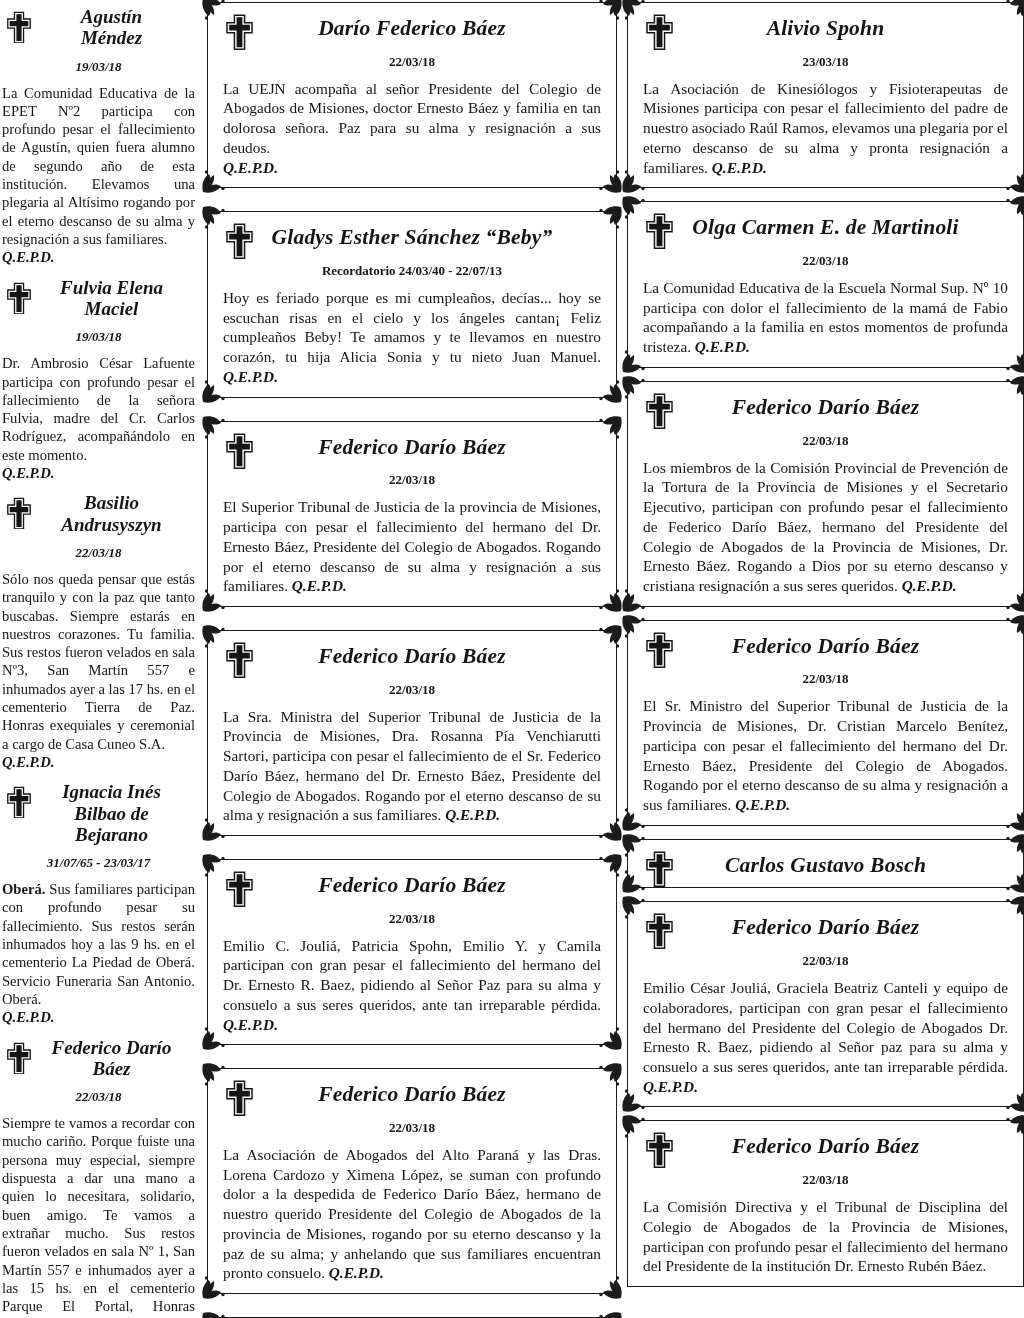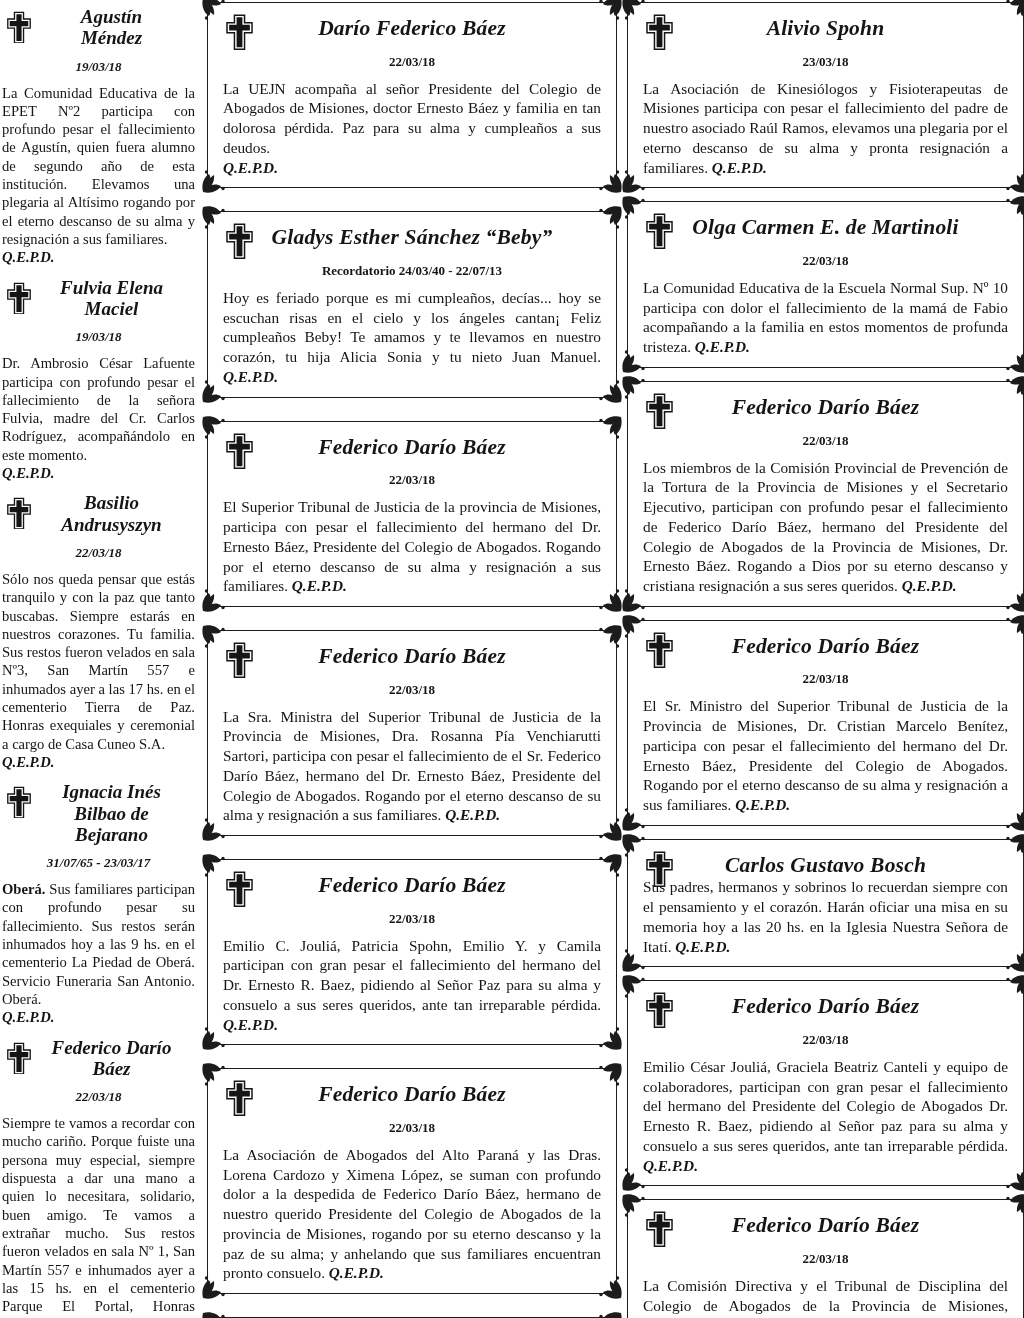"La UEJN acompaña al señor" span { text: pérdida. Paz para su alma y cumpleaños -> señora. Paz para su alma y resignación }
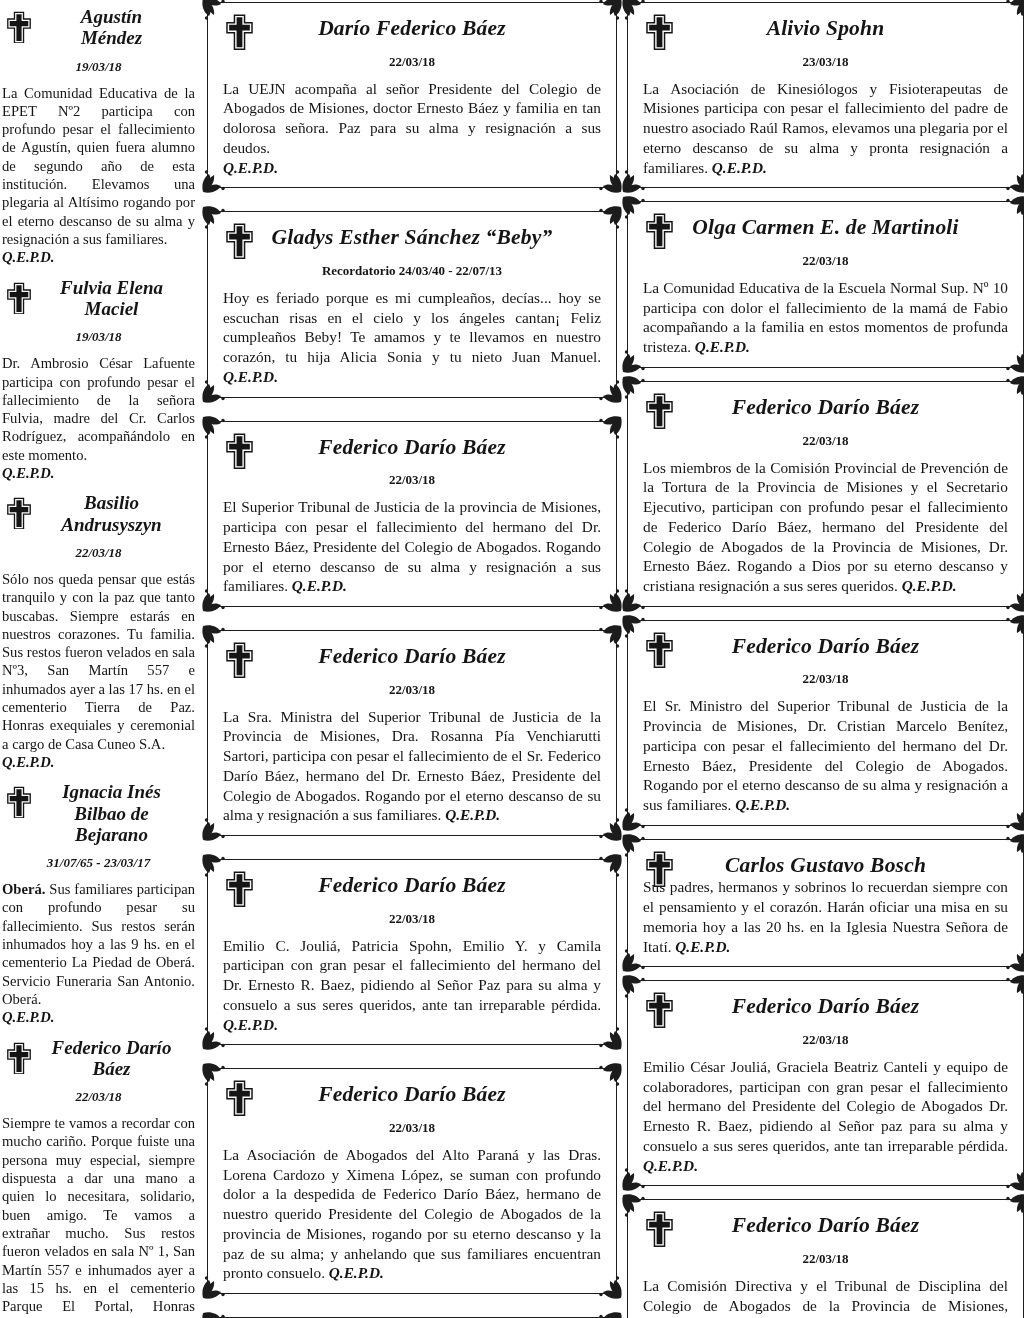"Sus padres, hermanos y sobrinos" p.bbody { html: <p><span>Sus padres, hermanos y sobrinos lo recuerdan siempre con el pensamiento y el corazón. Harán oficiar una misa en su memoria hoy a las 20 hs. en la Iglesia Nuestra Señora de Itatí.</span> <b>Q.E.P.D.</b></p> -> none }
